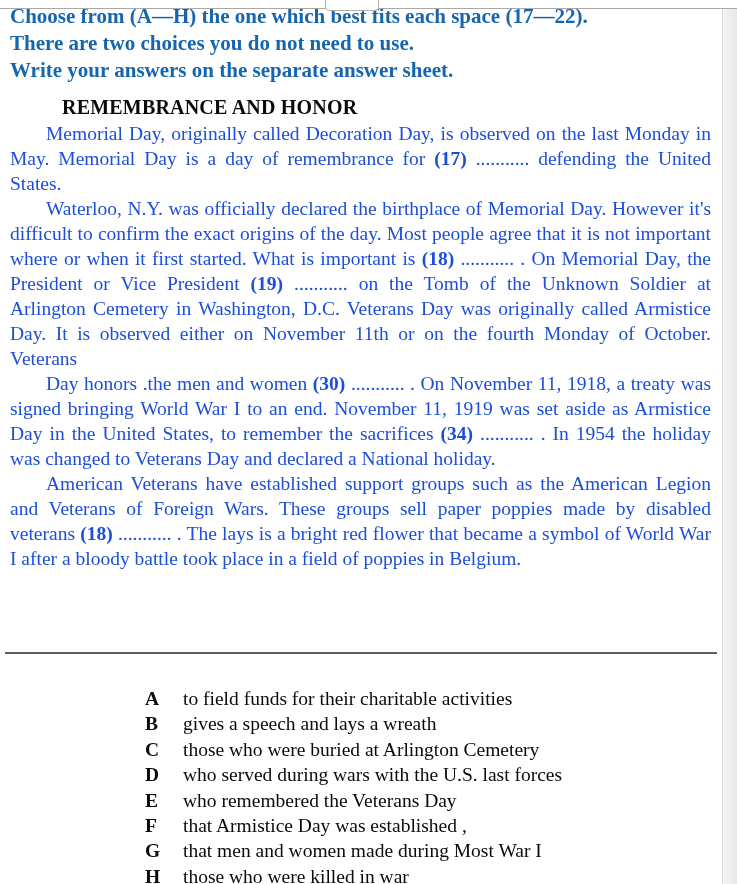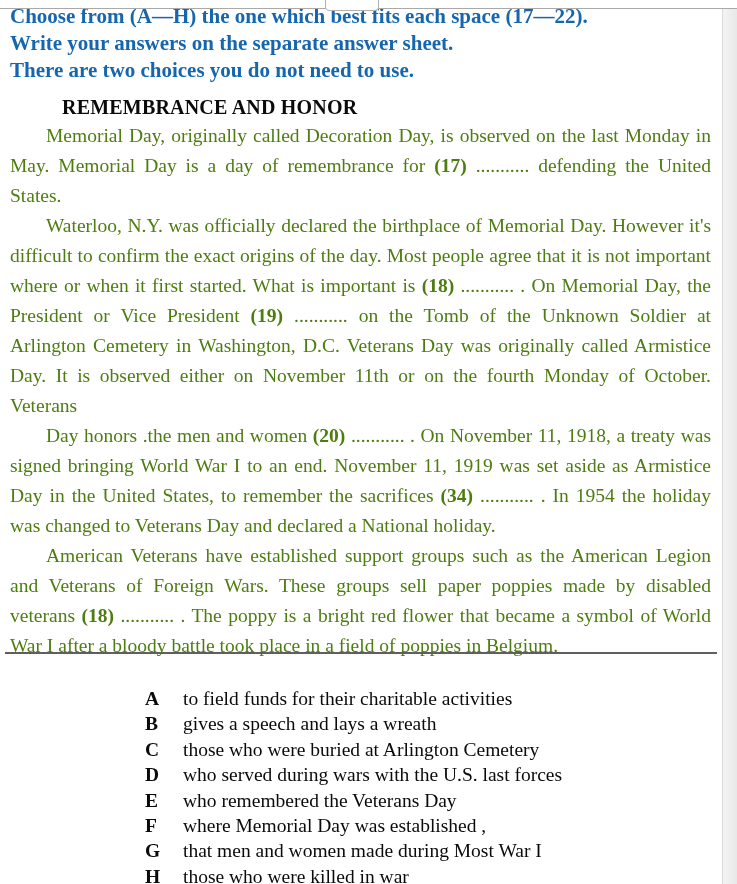"Write your answers on the" div { order: before "There are two choices you" -> after "There are two choices you" }
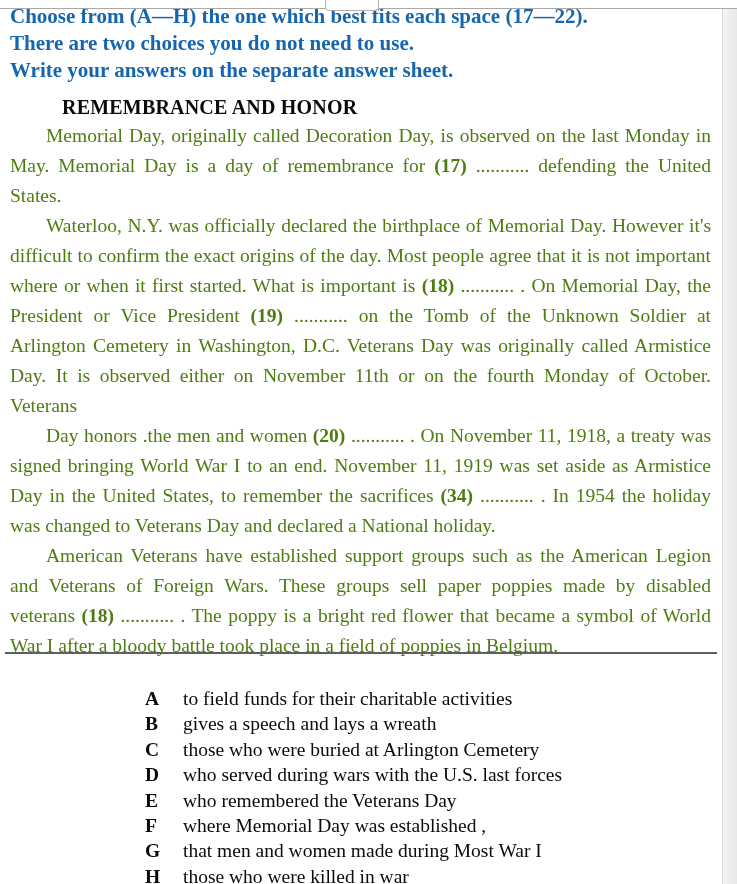"Memorial Day, originally called" .passage-body { color: #4d7c0f -> #1d4ed8; line-height: 30px -> 25px }
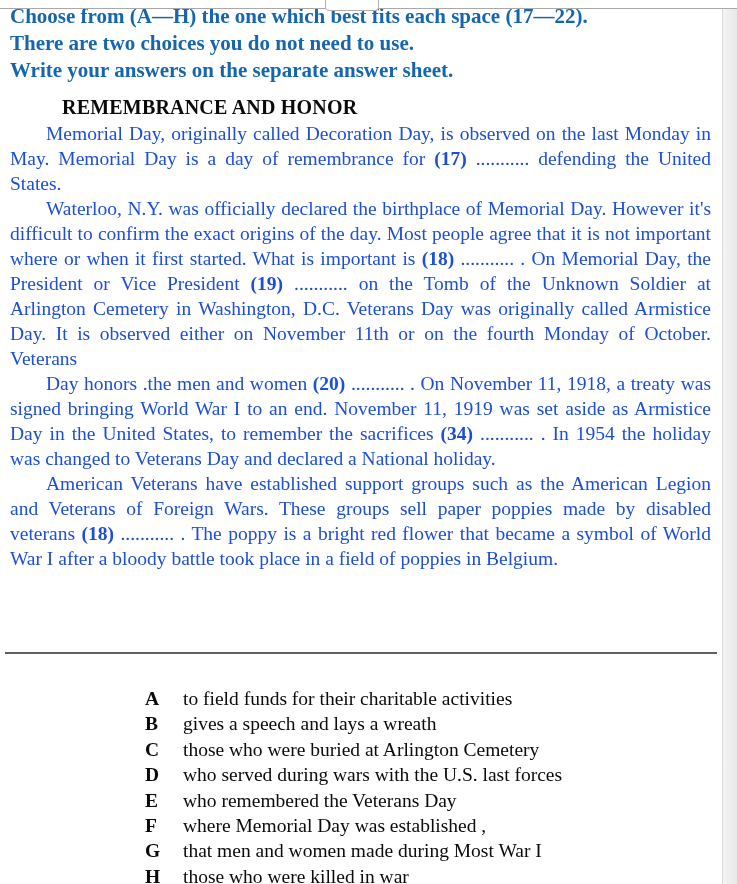"(20)" b { text: 20 -> 30 }
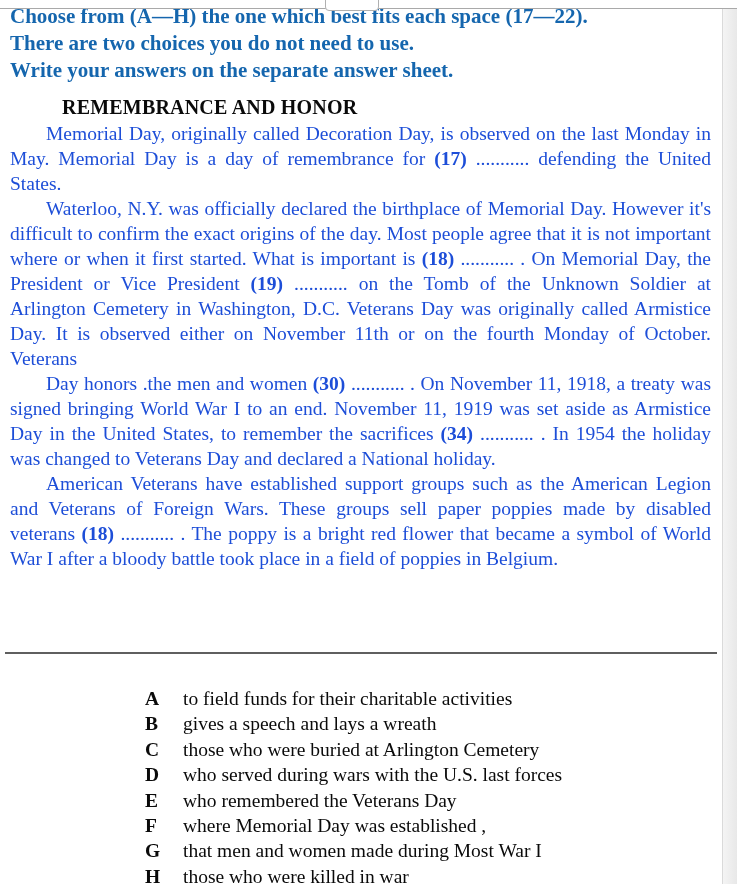"........... . The poppy is" span { text: poppy -> lays }
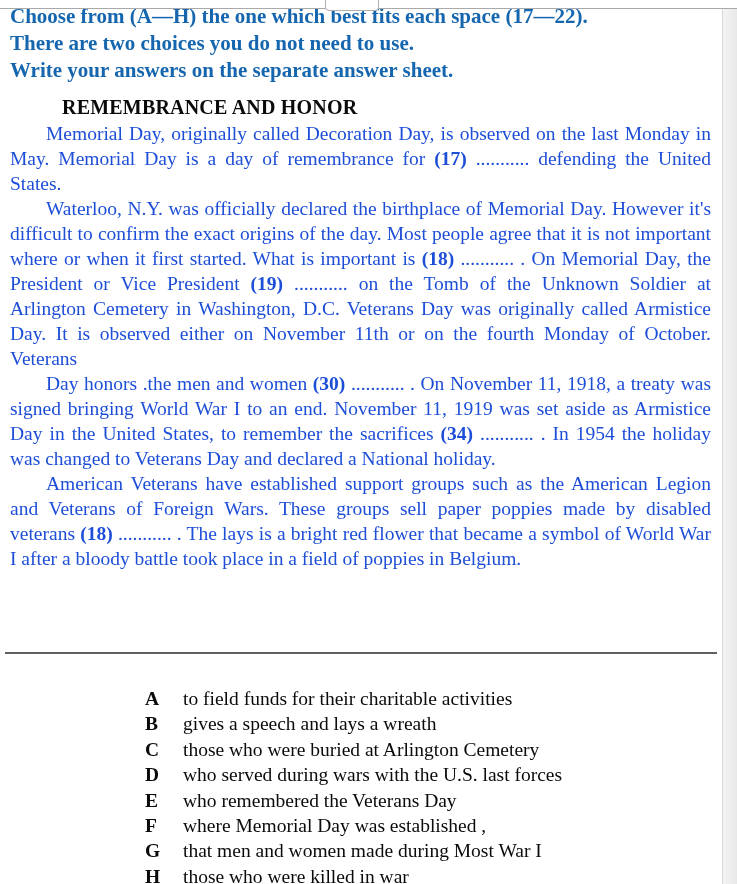"where Memorial Day was established" span.opt-text { text: where Memorial -> that Armistice }
